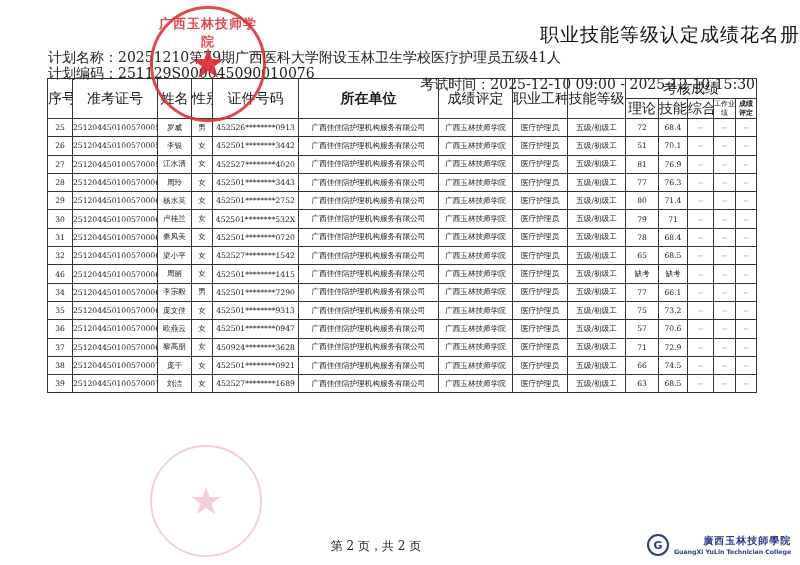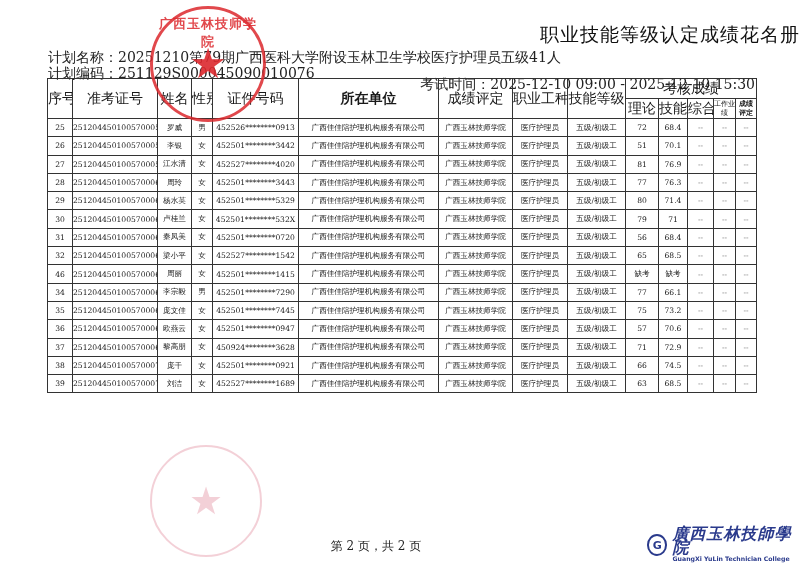"452501********5329" td.left { text: 5329 -> 2752 }
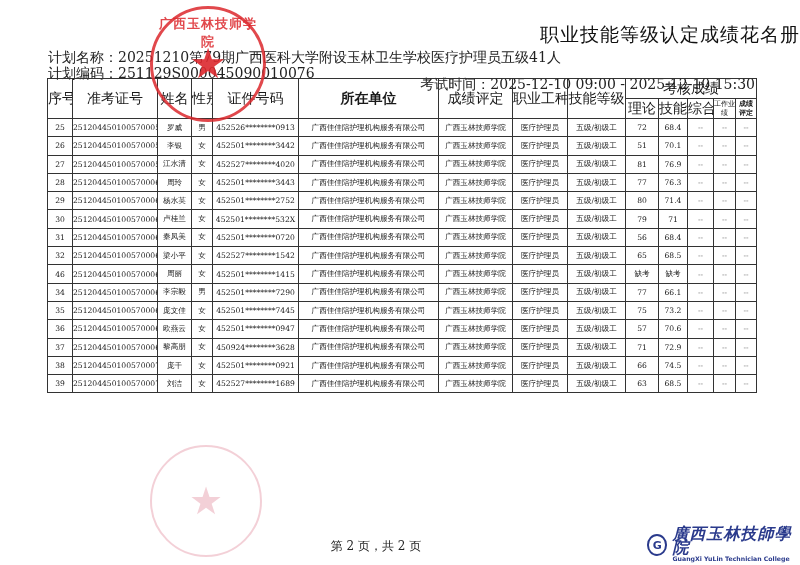"56" td { text: 56 -> 78 }
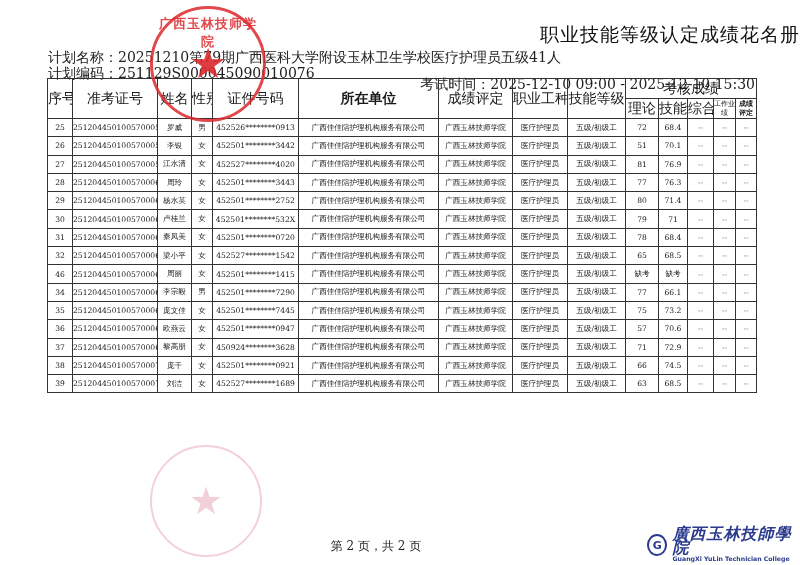"452501********7445" td.left { text: 7445 -> 9313 }
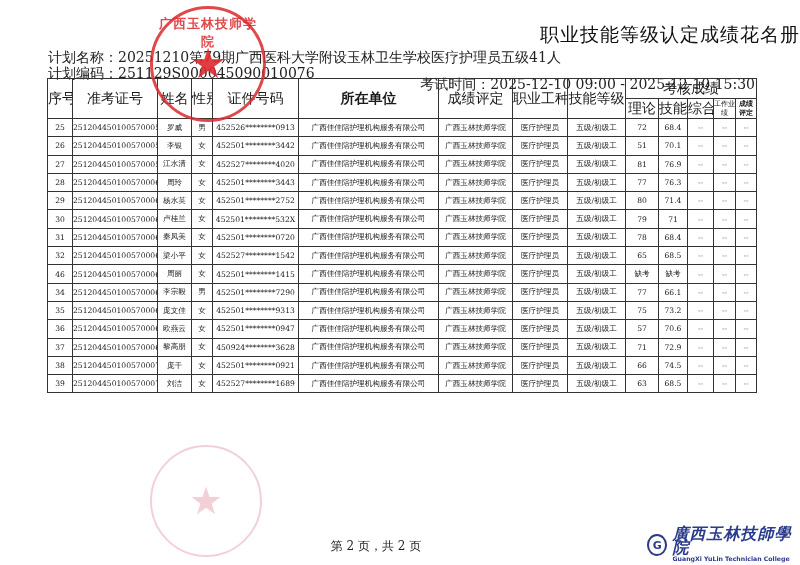"廣西玉林技師學院" .logo-cn { font-size: 16px -> 10px; font-style: italic -> none; text-align: none -> right }
